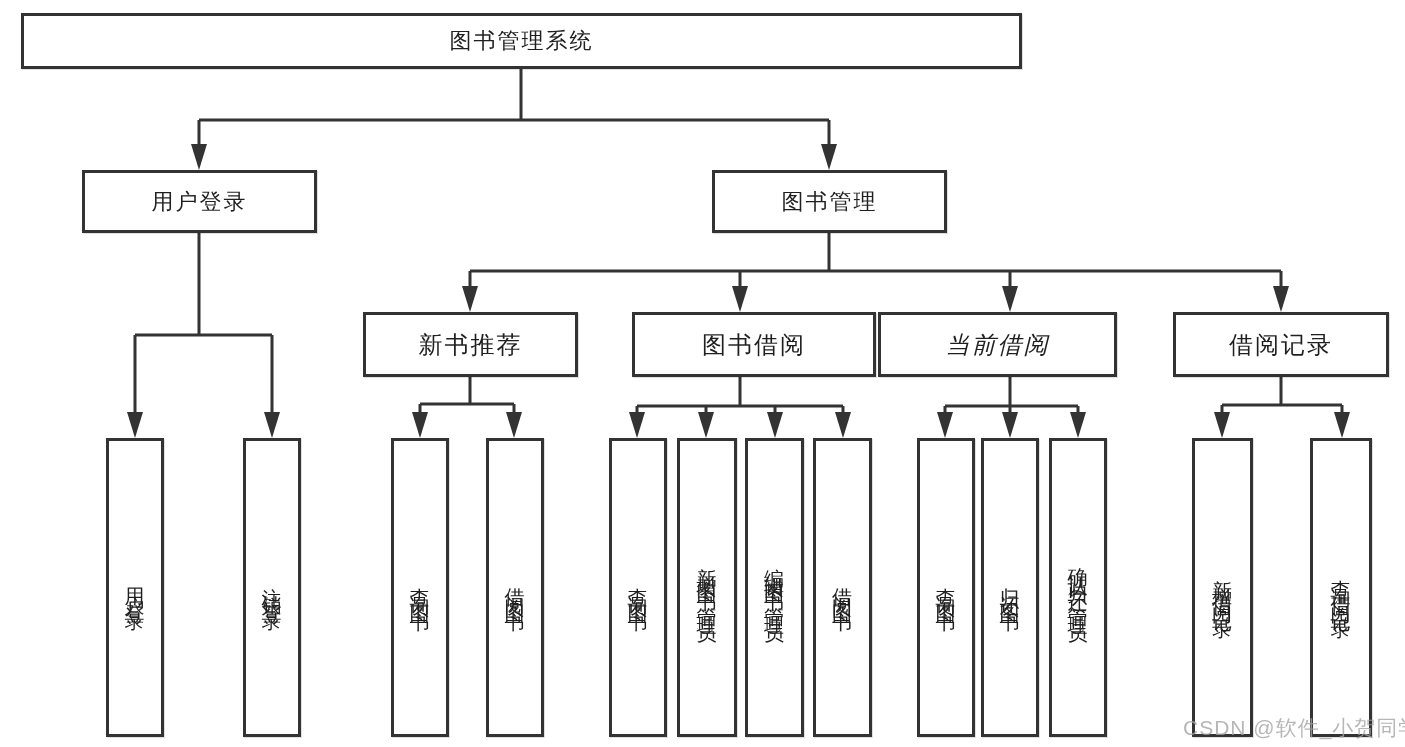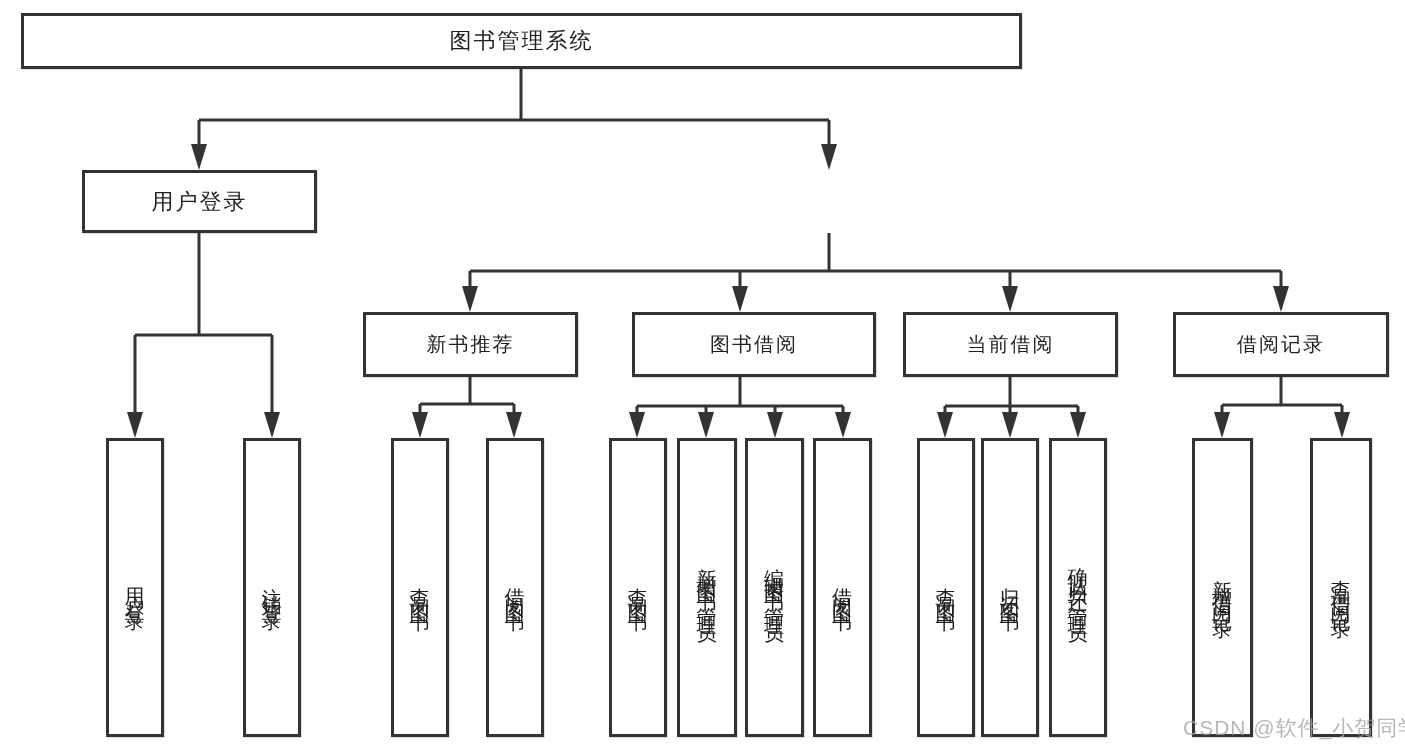"图书管理" div.node { html: none -> <div>图书管理</div> }
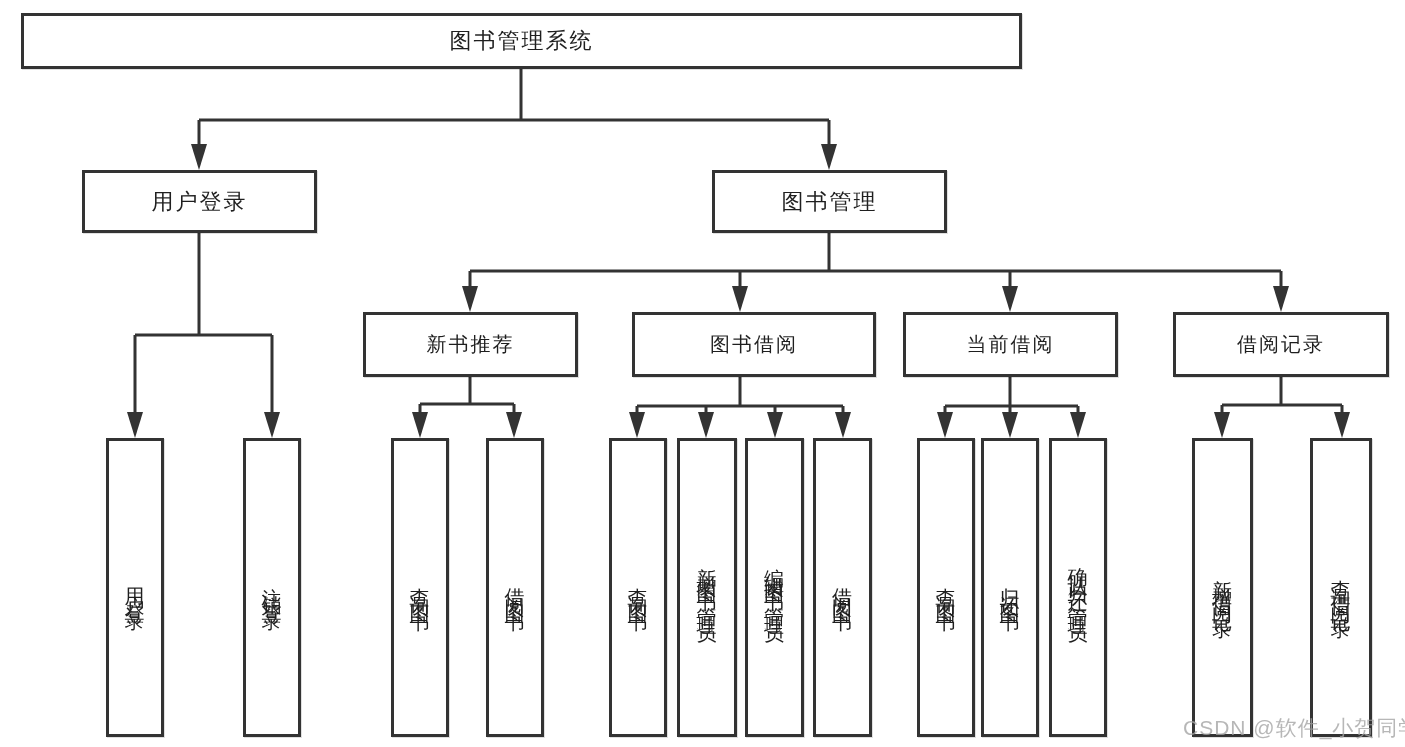"新书推荐" .lvl3 { font-size: 20px -> 24px }
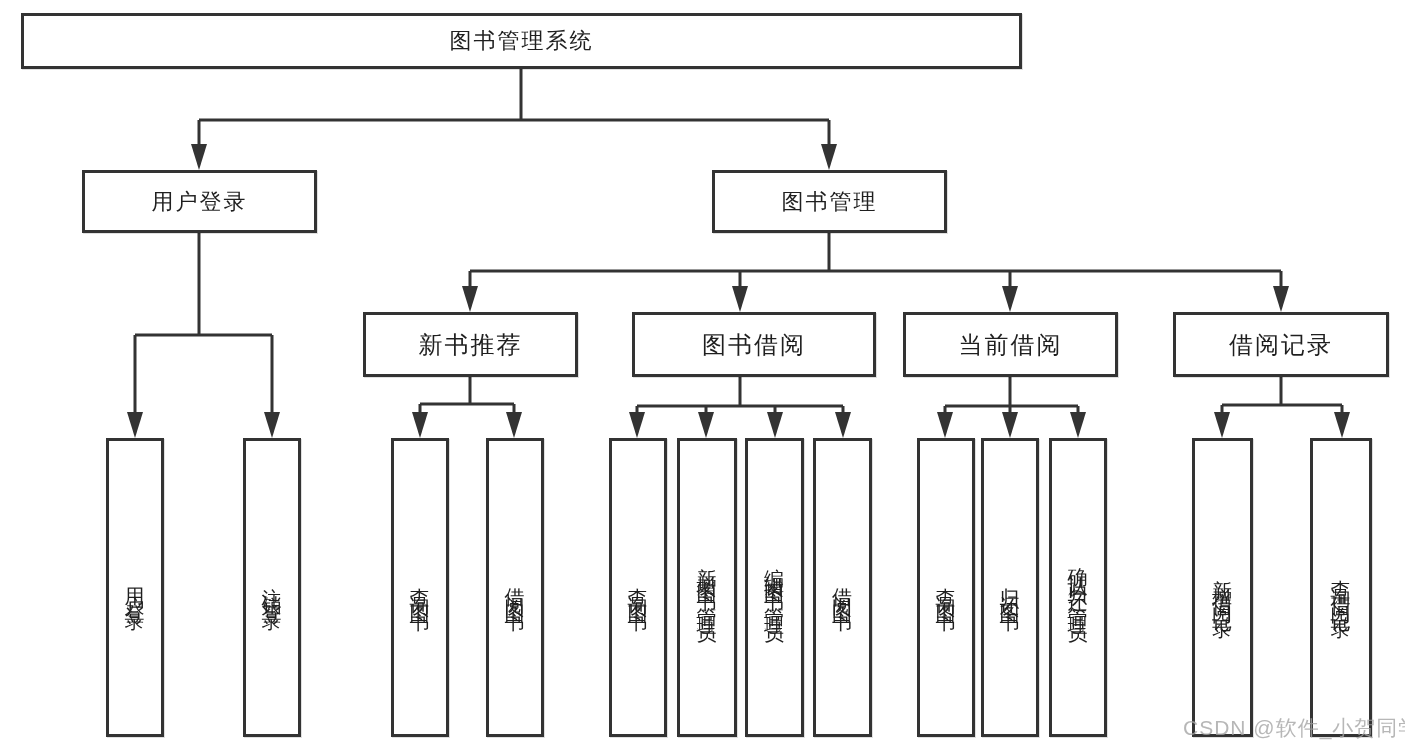"当前借阅" div.node { font-style: none -> italic; left: 903px -> 878px; width: 215px -> 239px }
